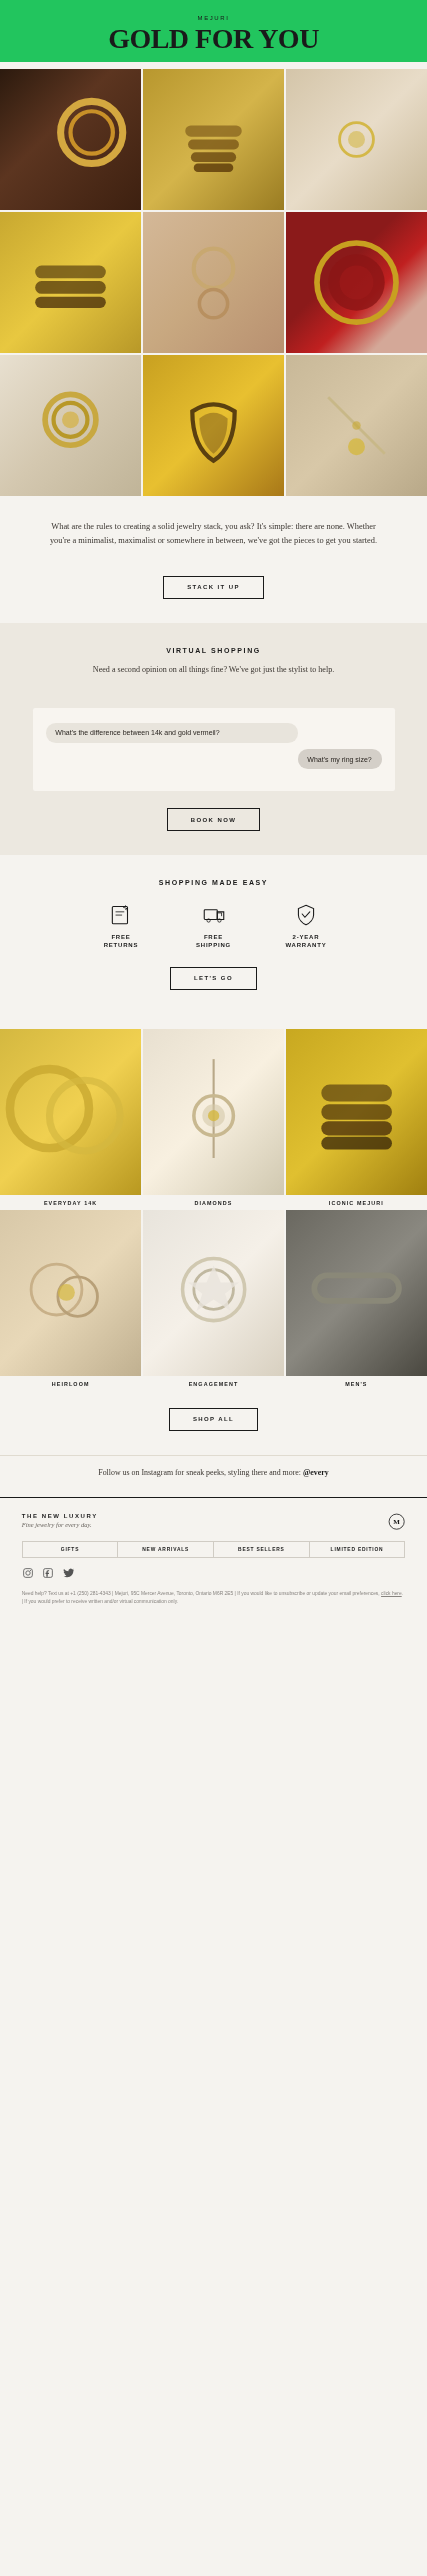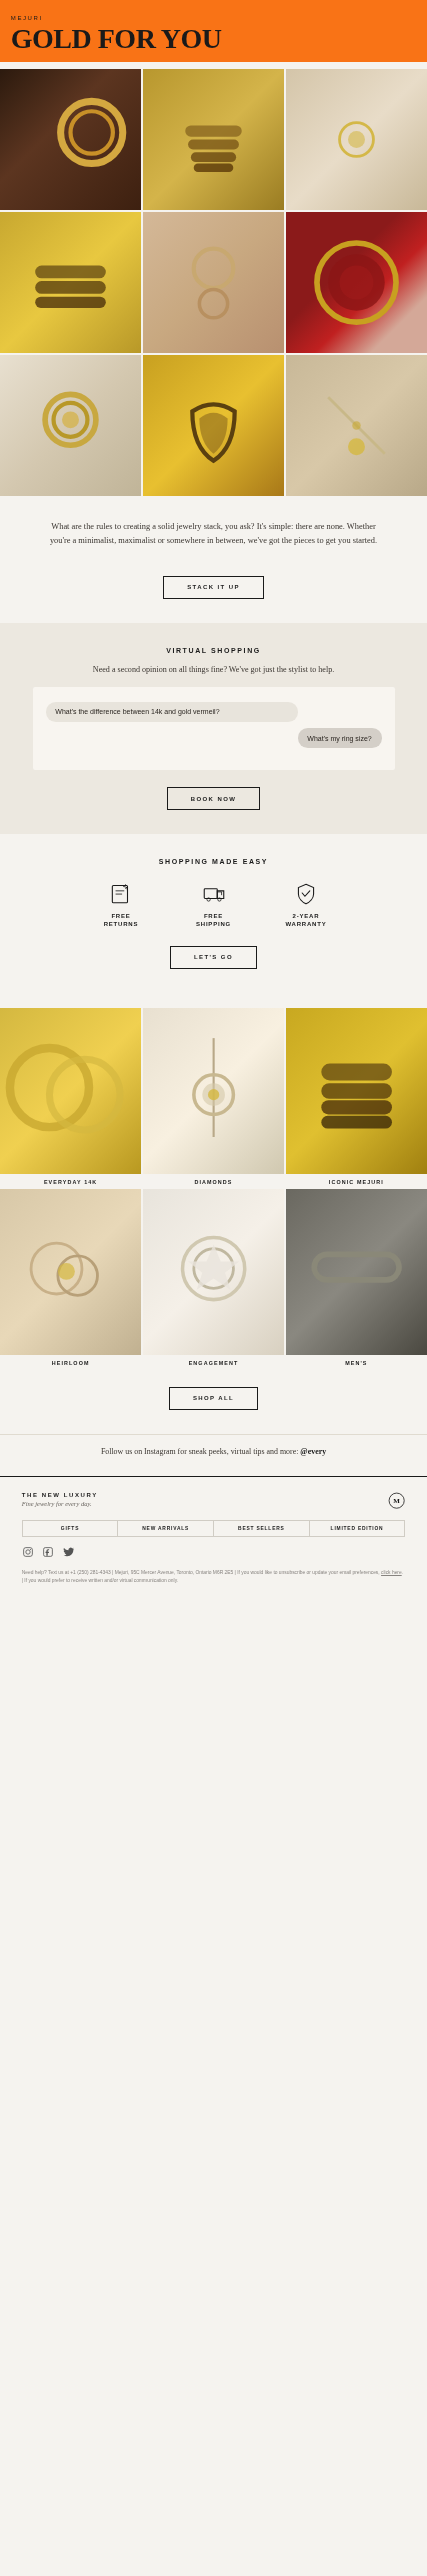"GOLD FOR YOU" .header { background: #f97316 -> #22c55e; text-align: none -> center }
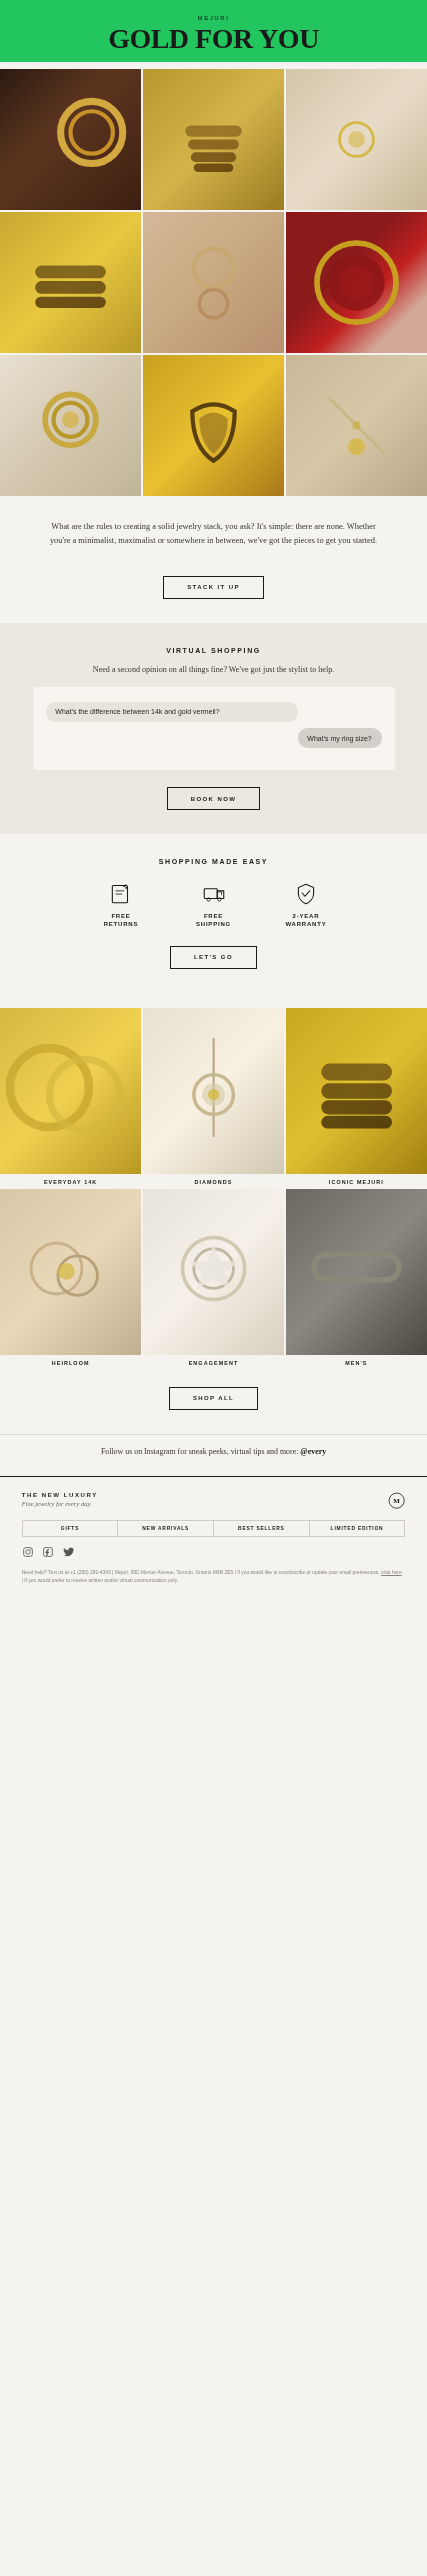"Need a second opinion on" .virtual-desc { margin-bottom: 10px -> 31px }
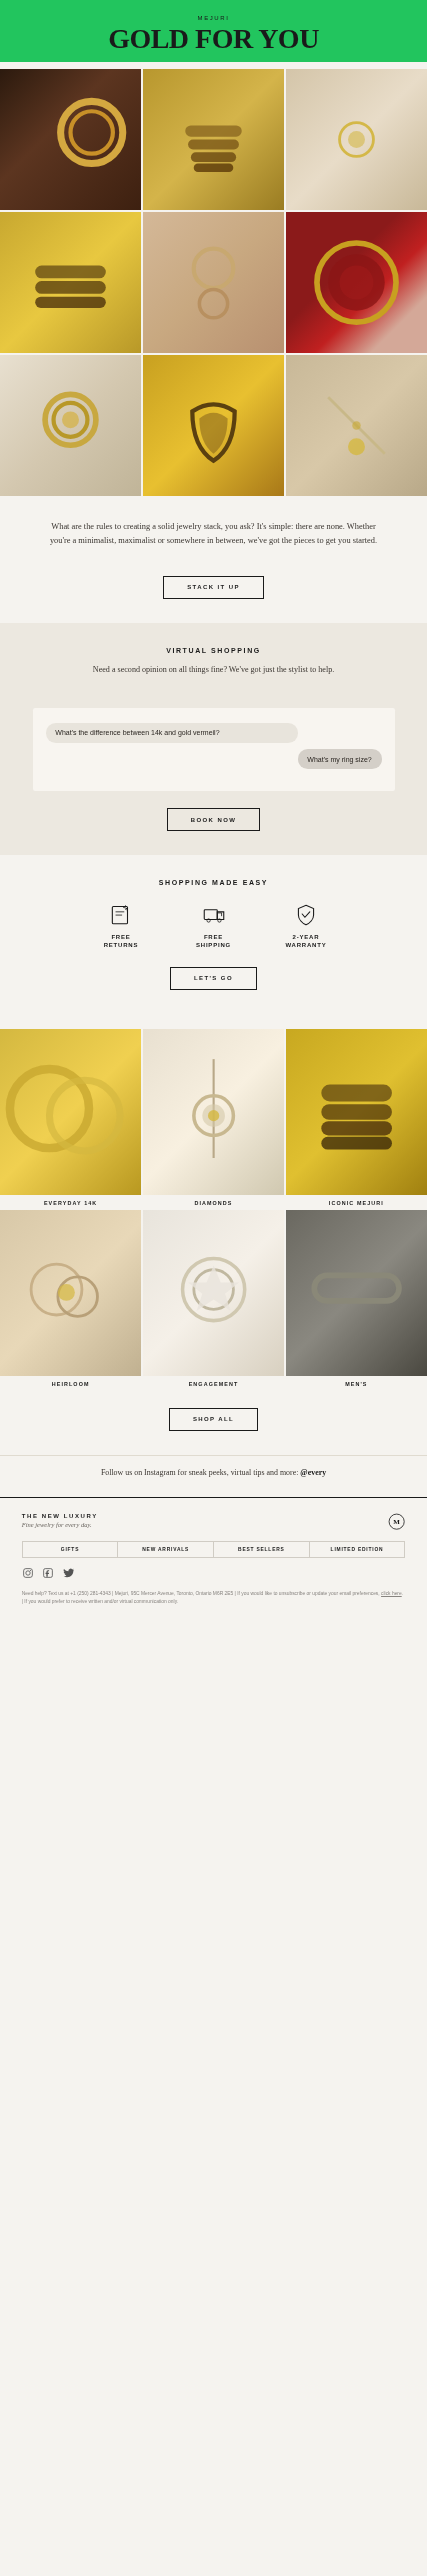"Follow us on Instagram for" span { text: virtual tips -> styling there }
